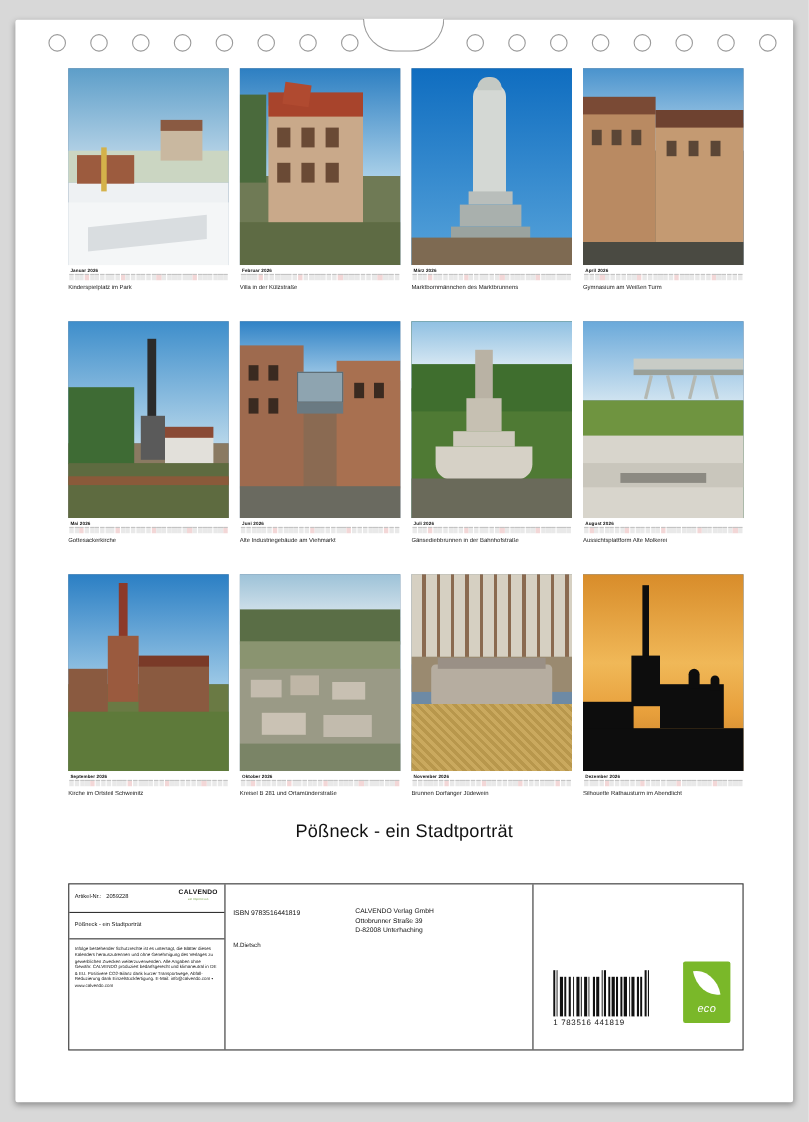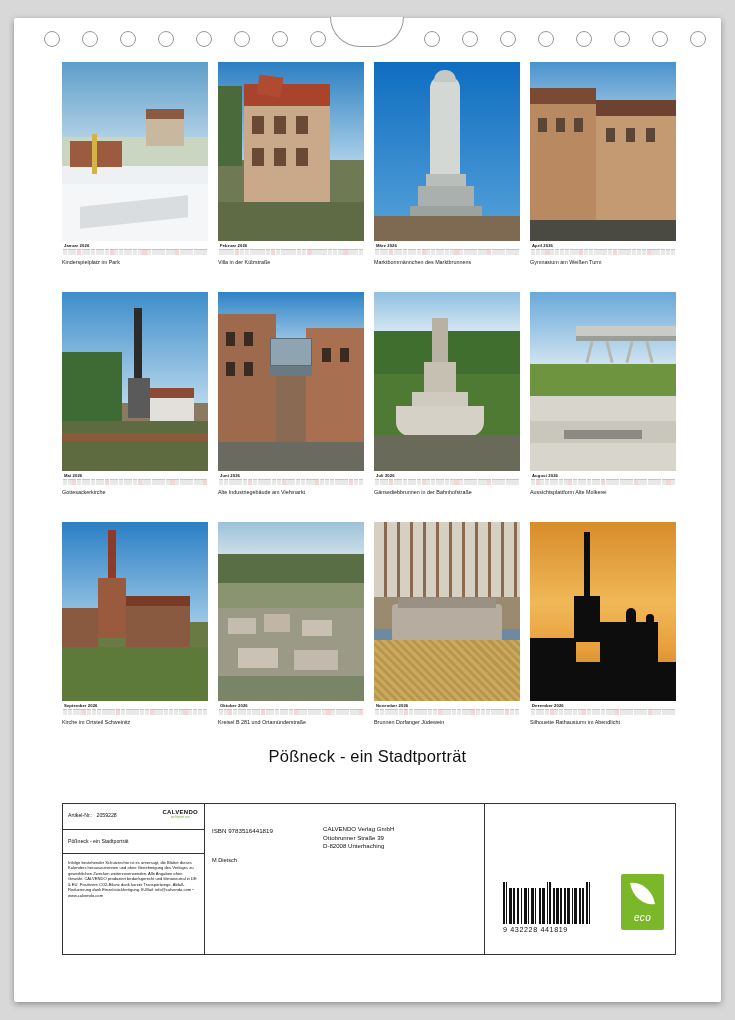"9 432228 441819" div.barnum { text: 9 432228 -> 1 783516 }
